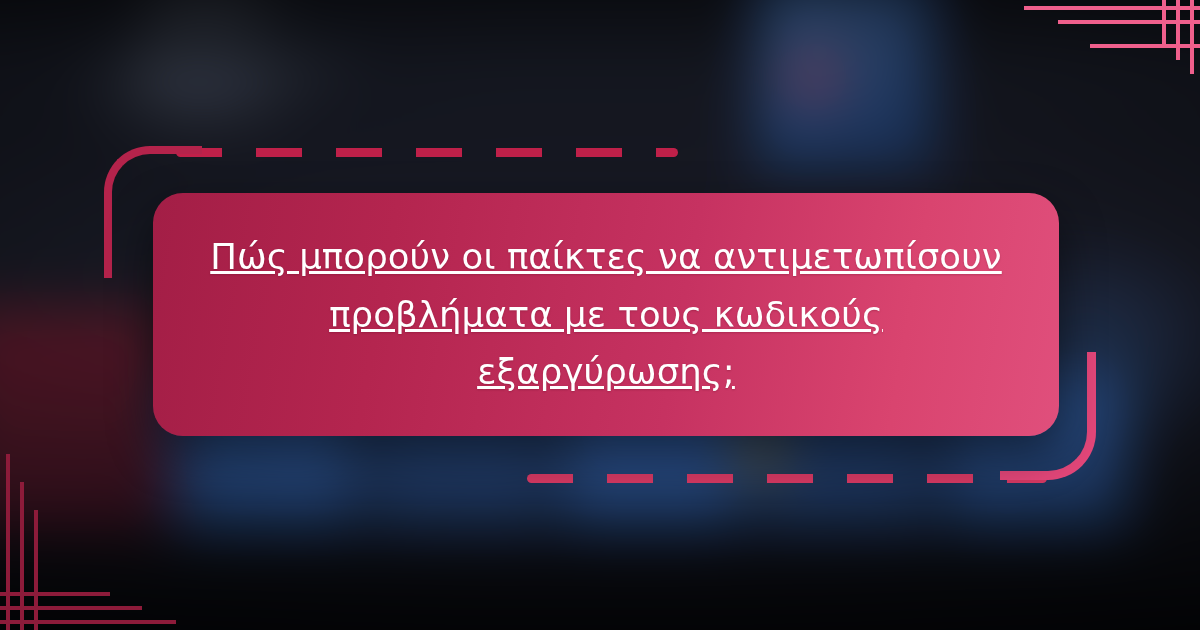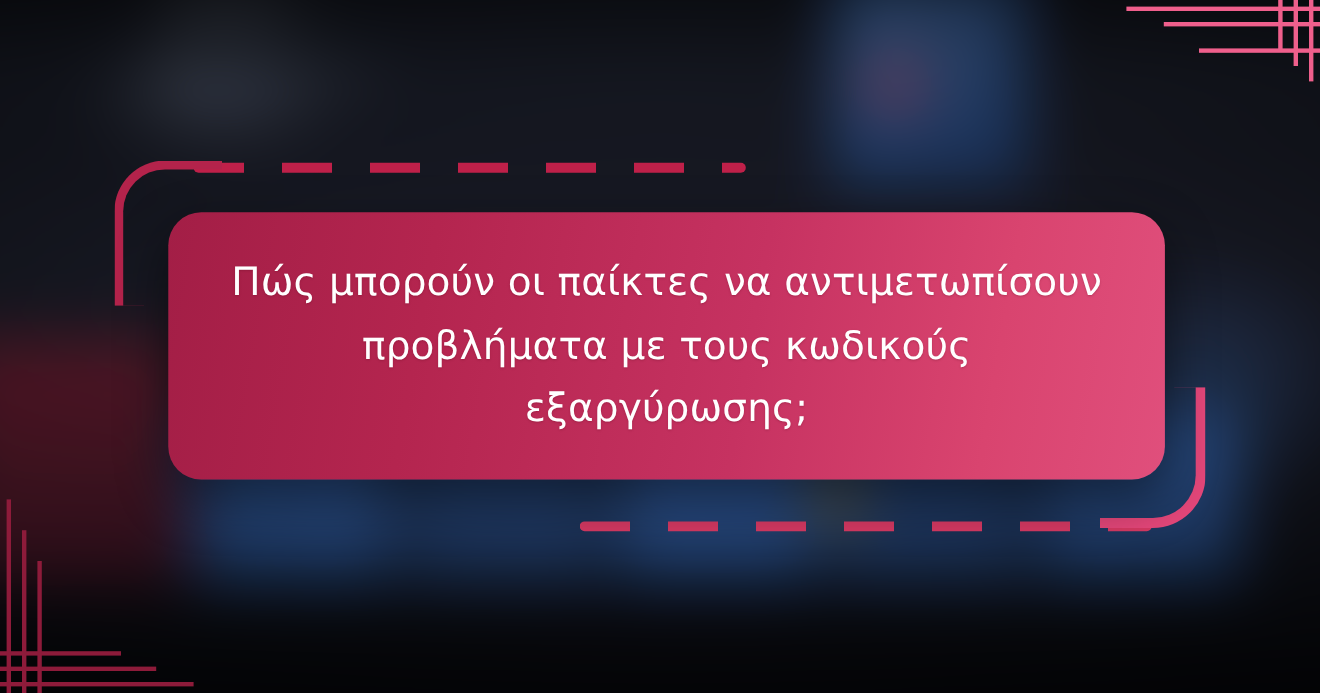"Πώς μπορούν οι παίκτες να" .card-title { text-decoration: none -> underline }
